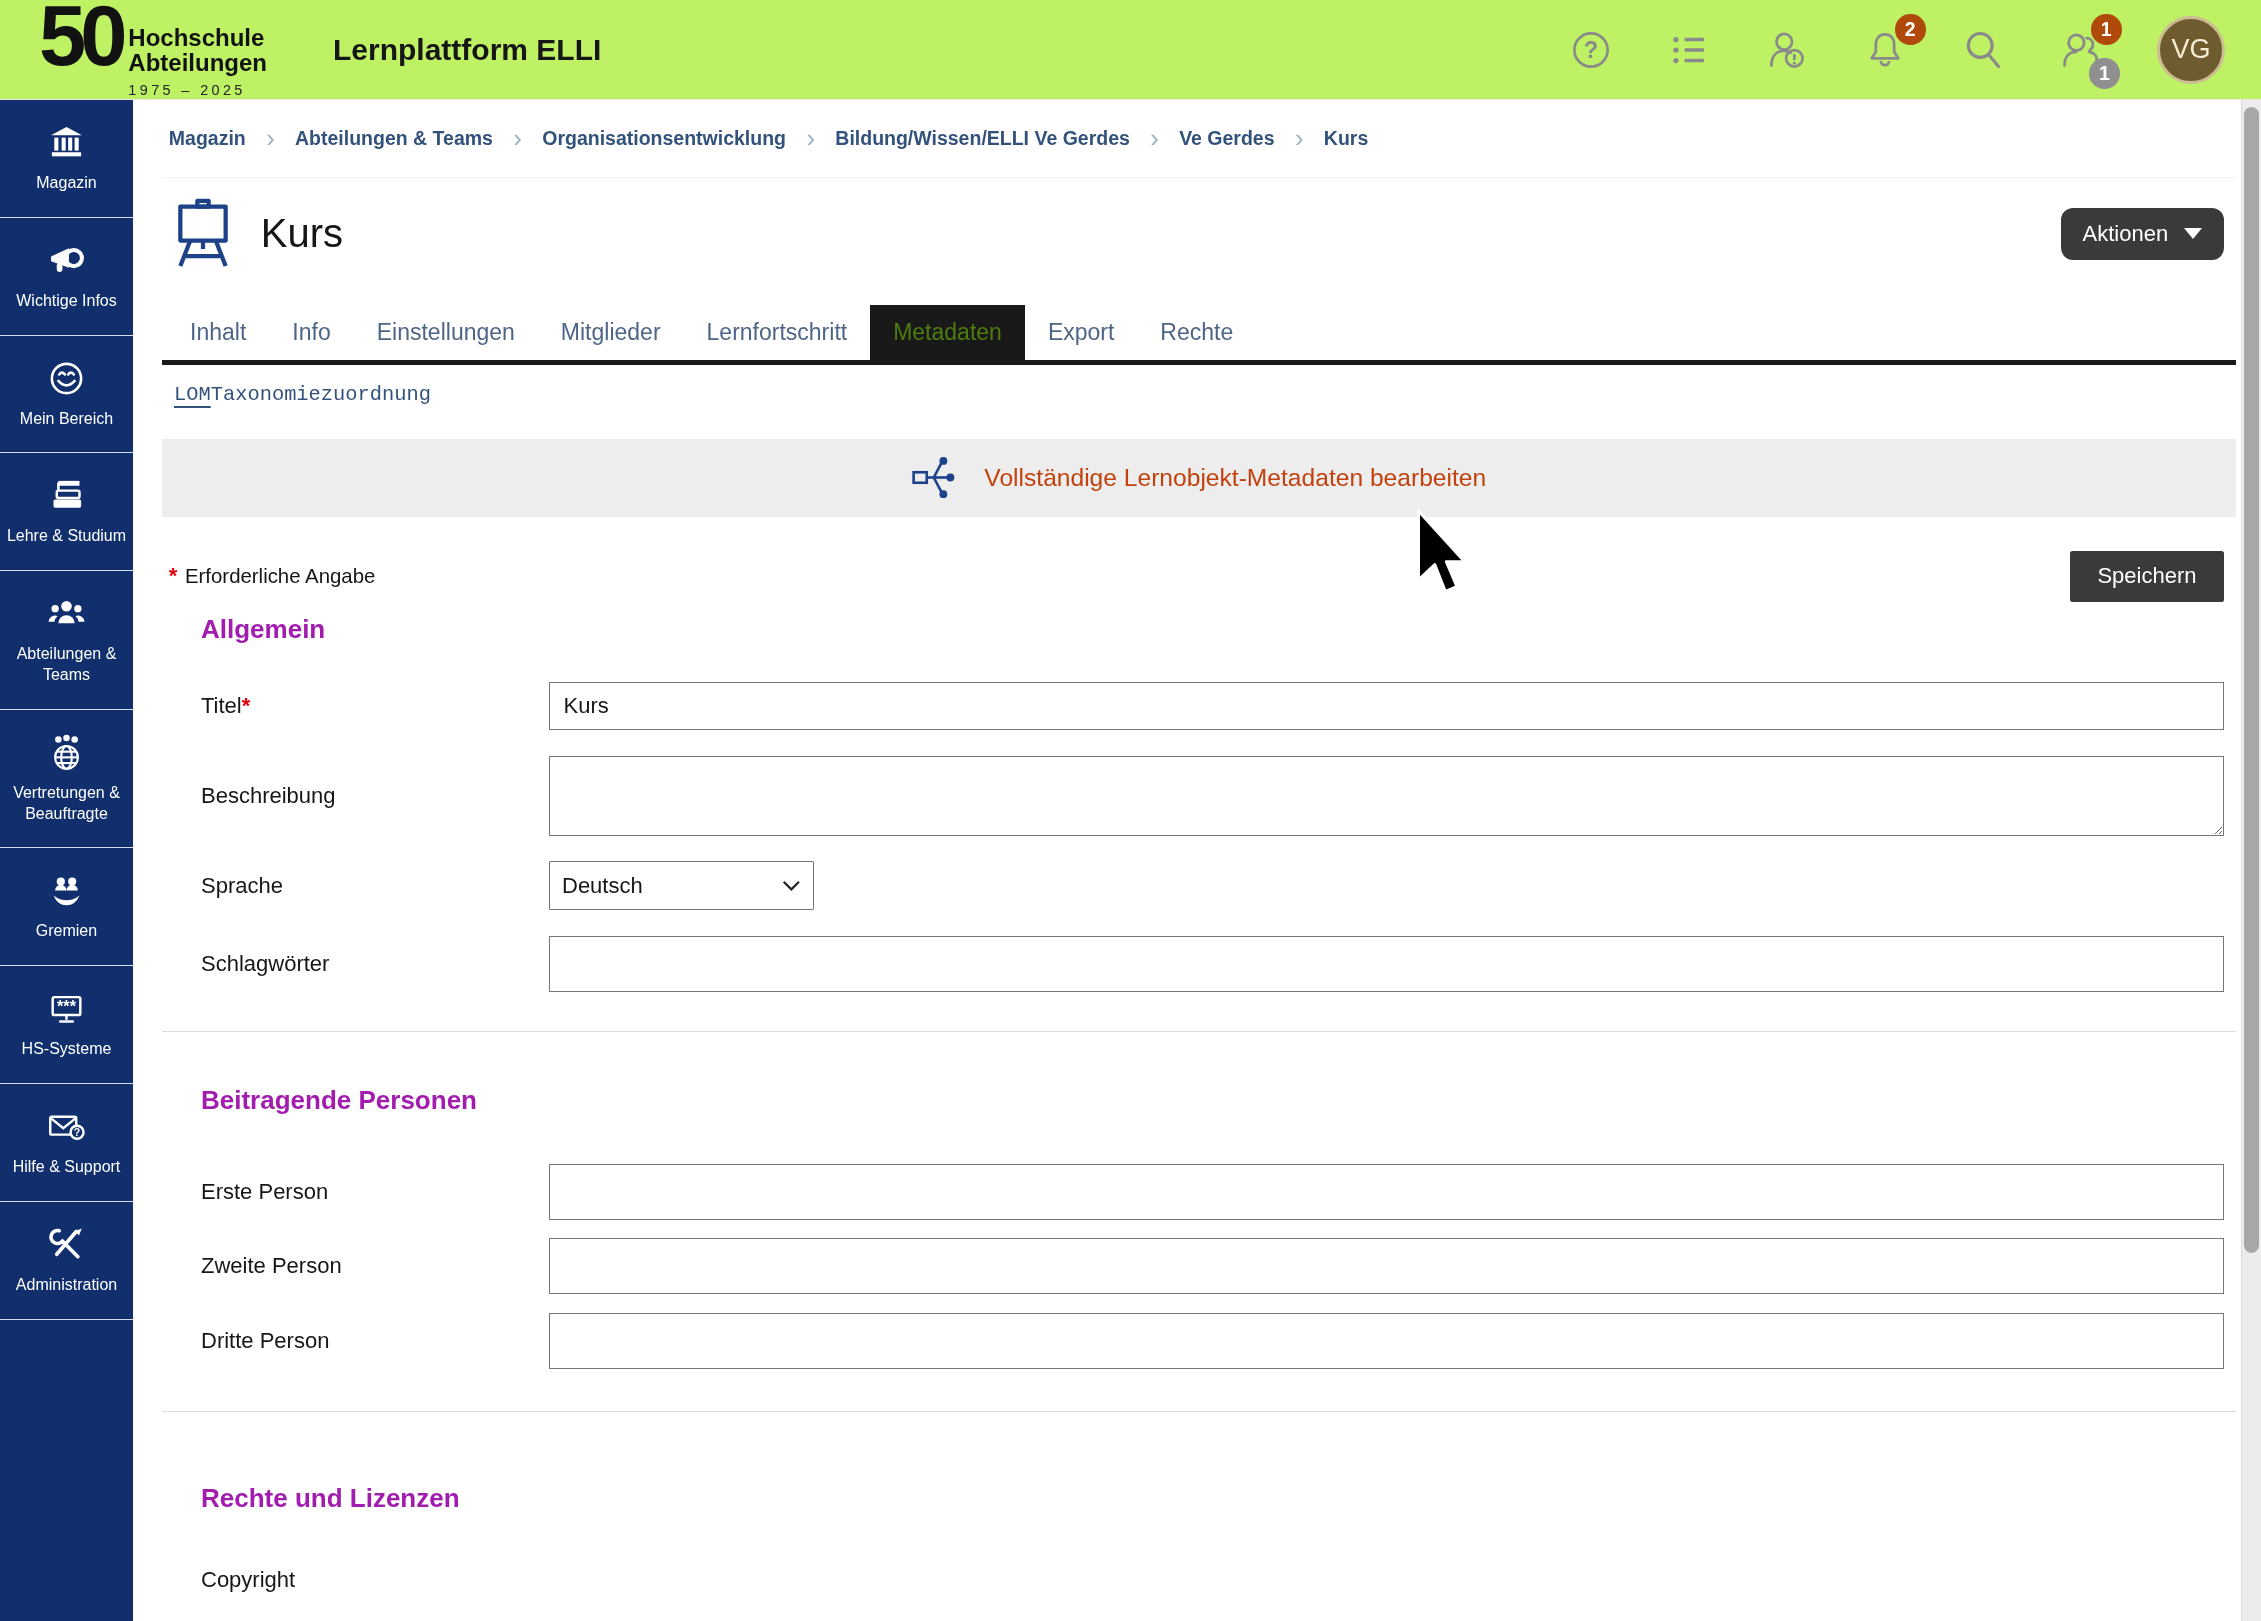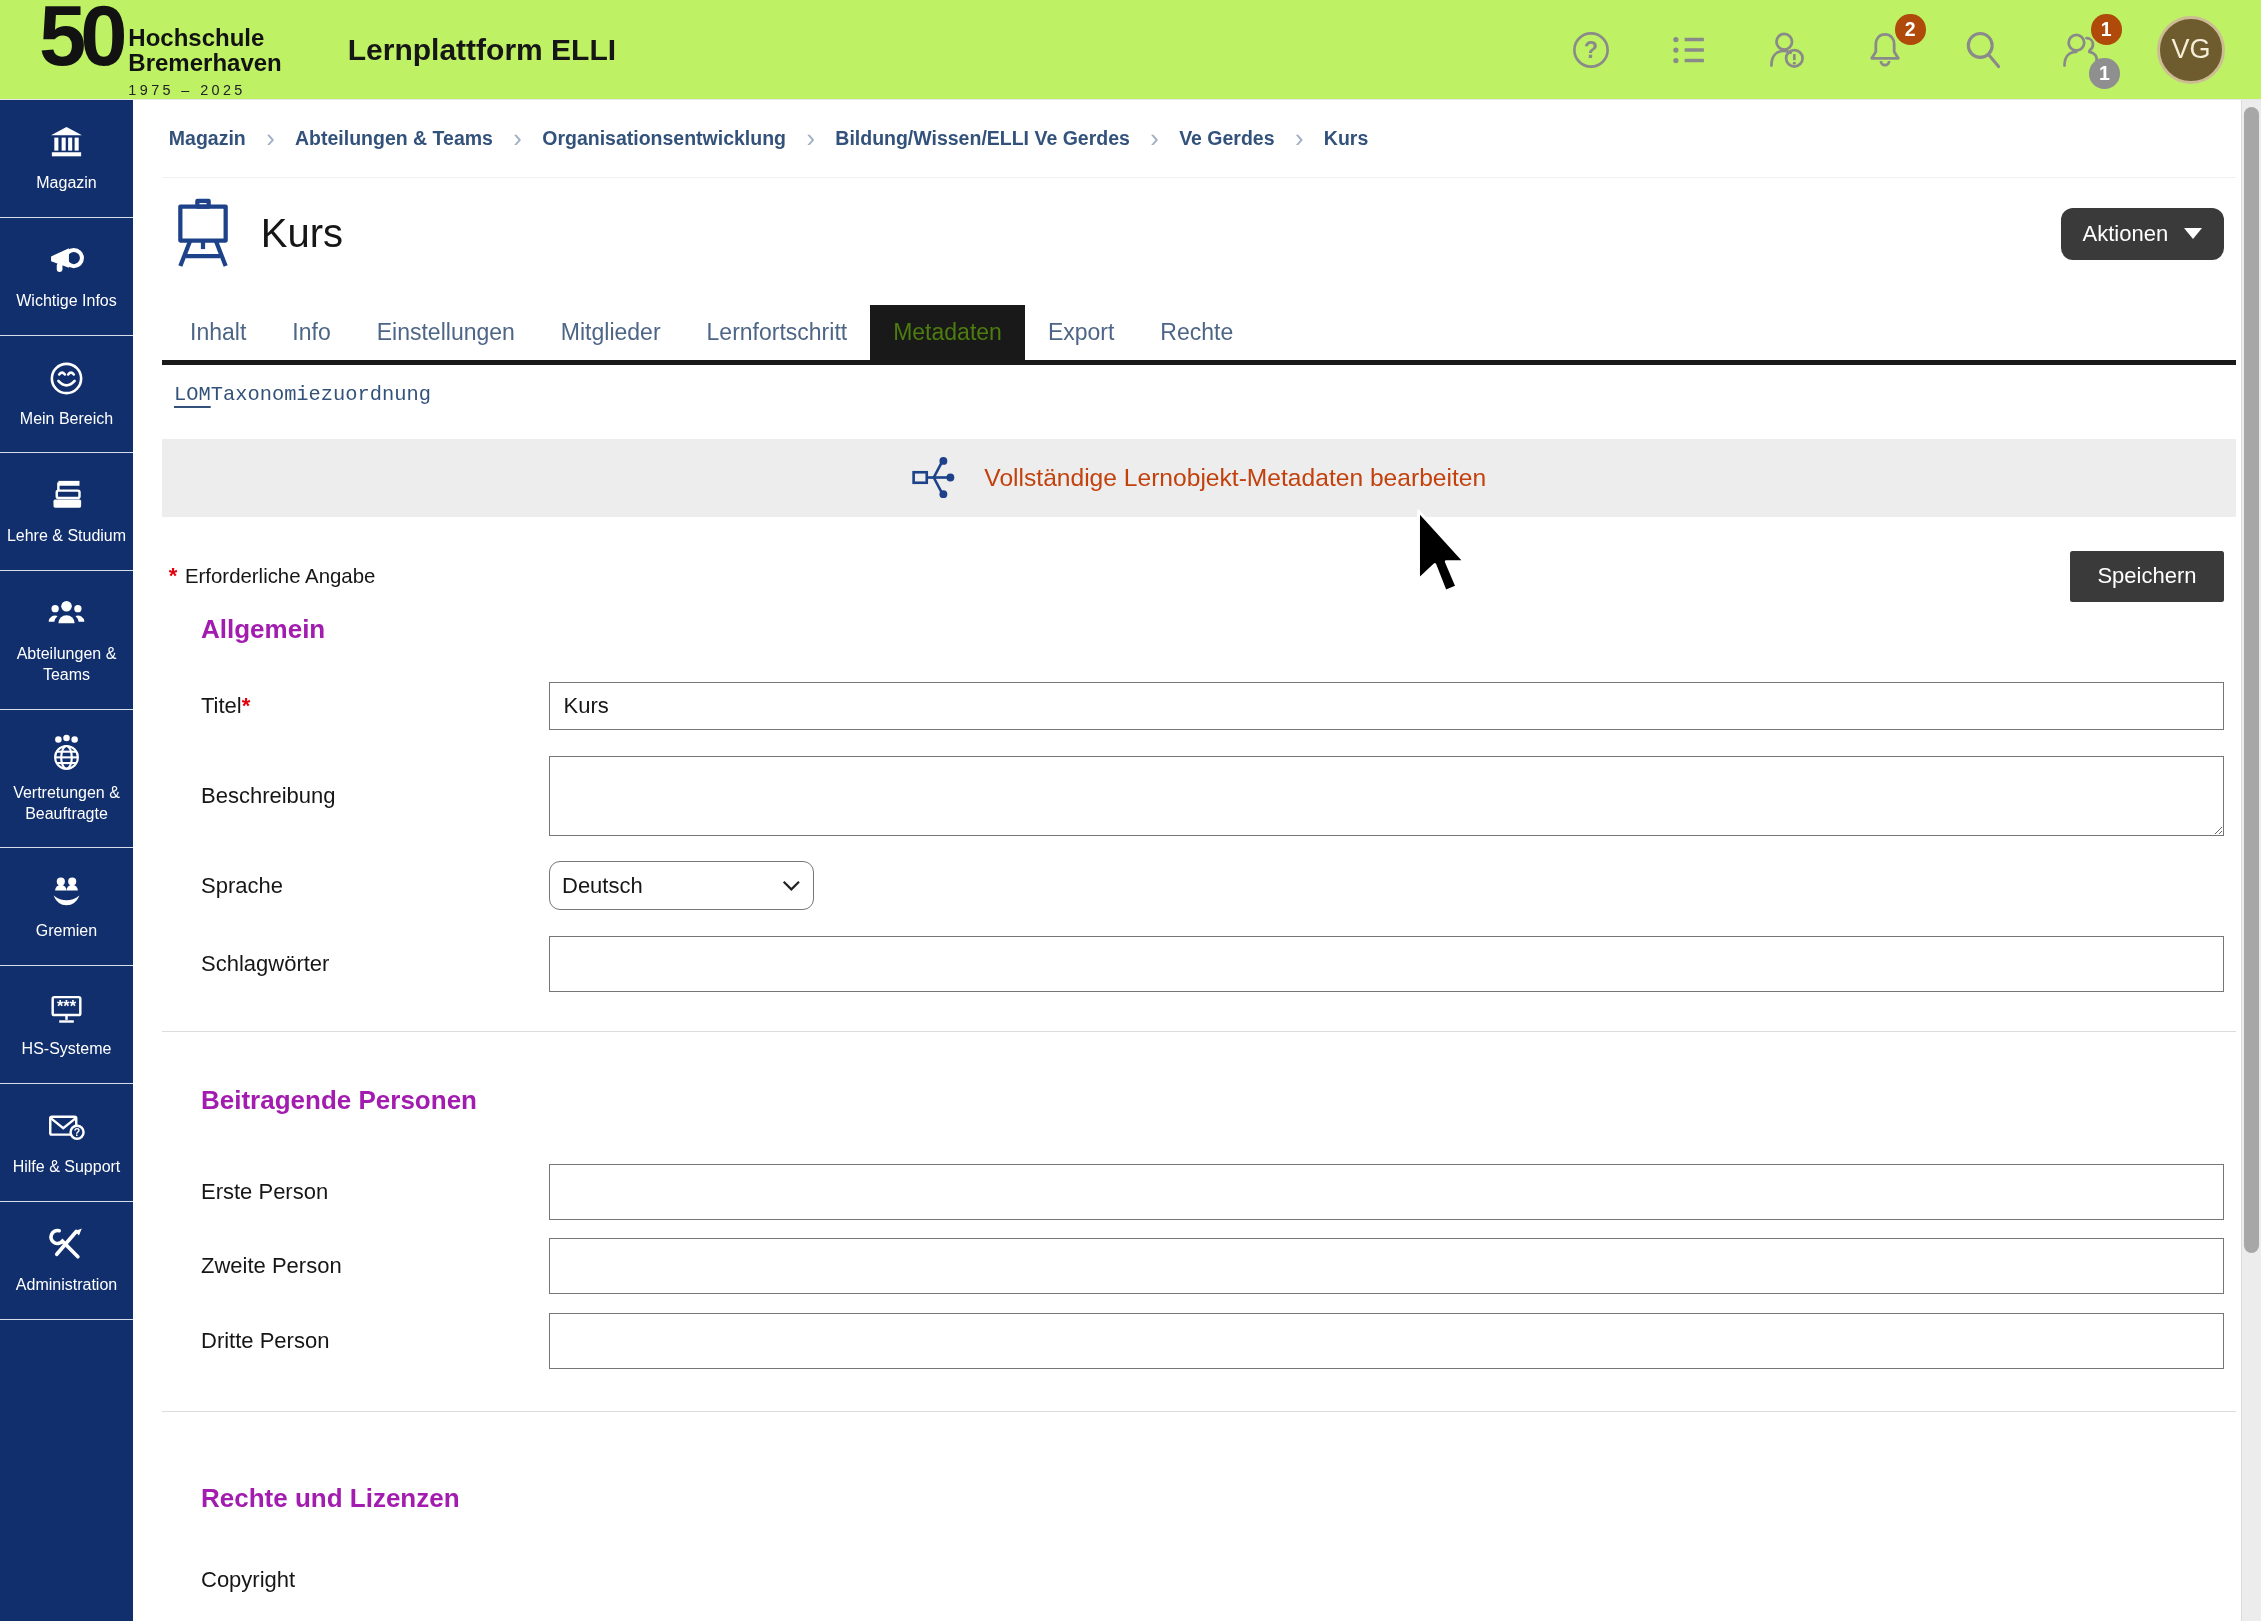"Bremerhaven" div.logo-l { text: Bremerhaven -> Abteilungen }
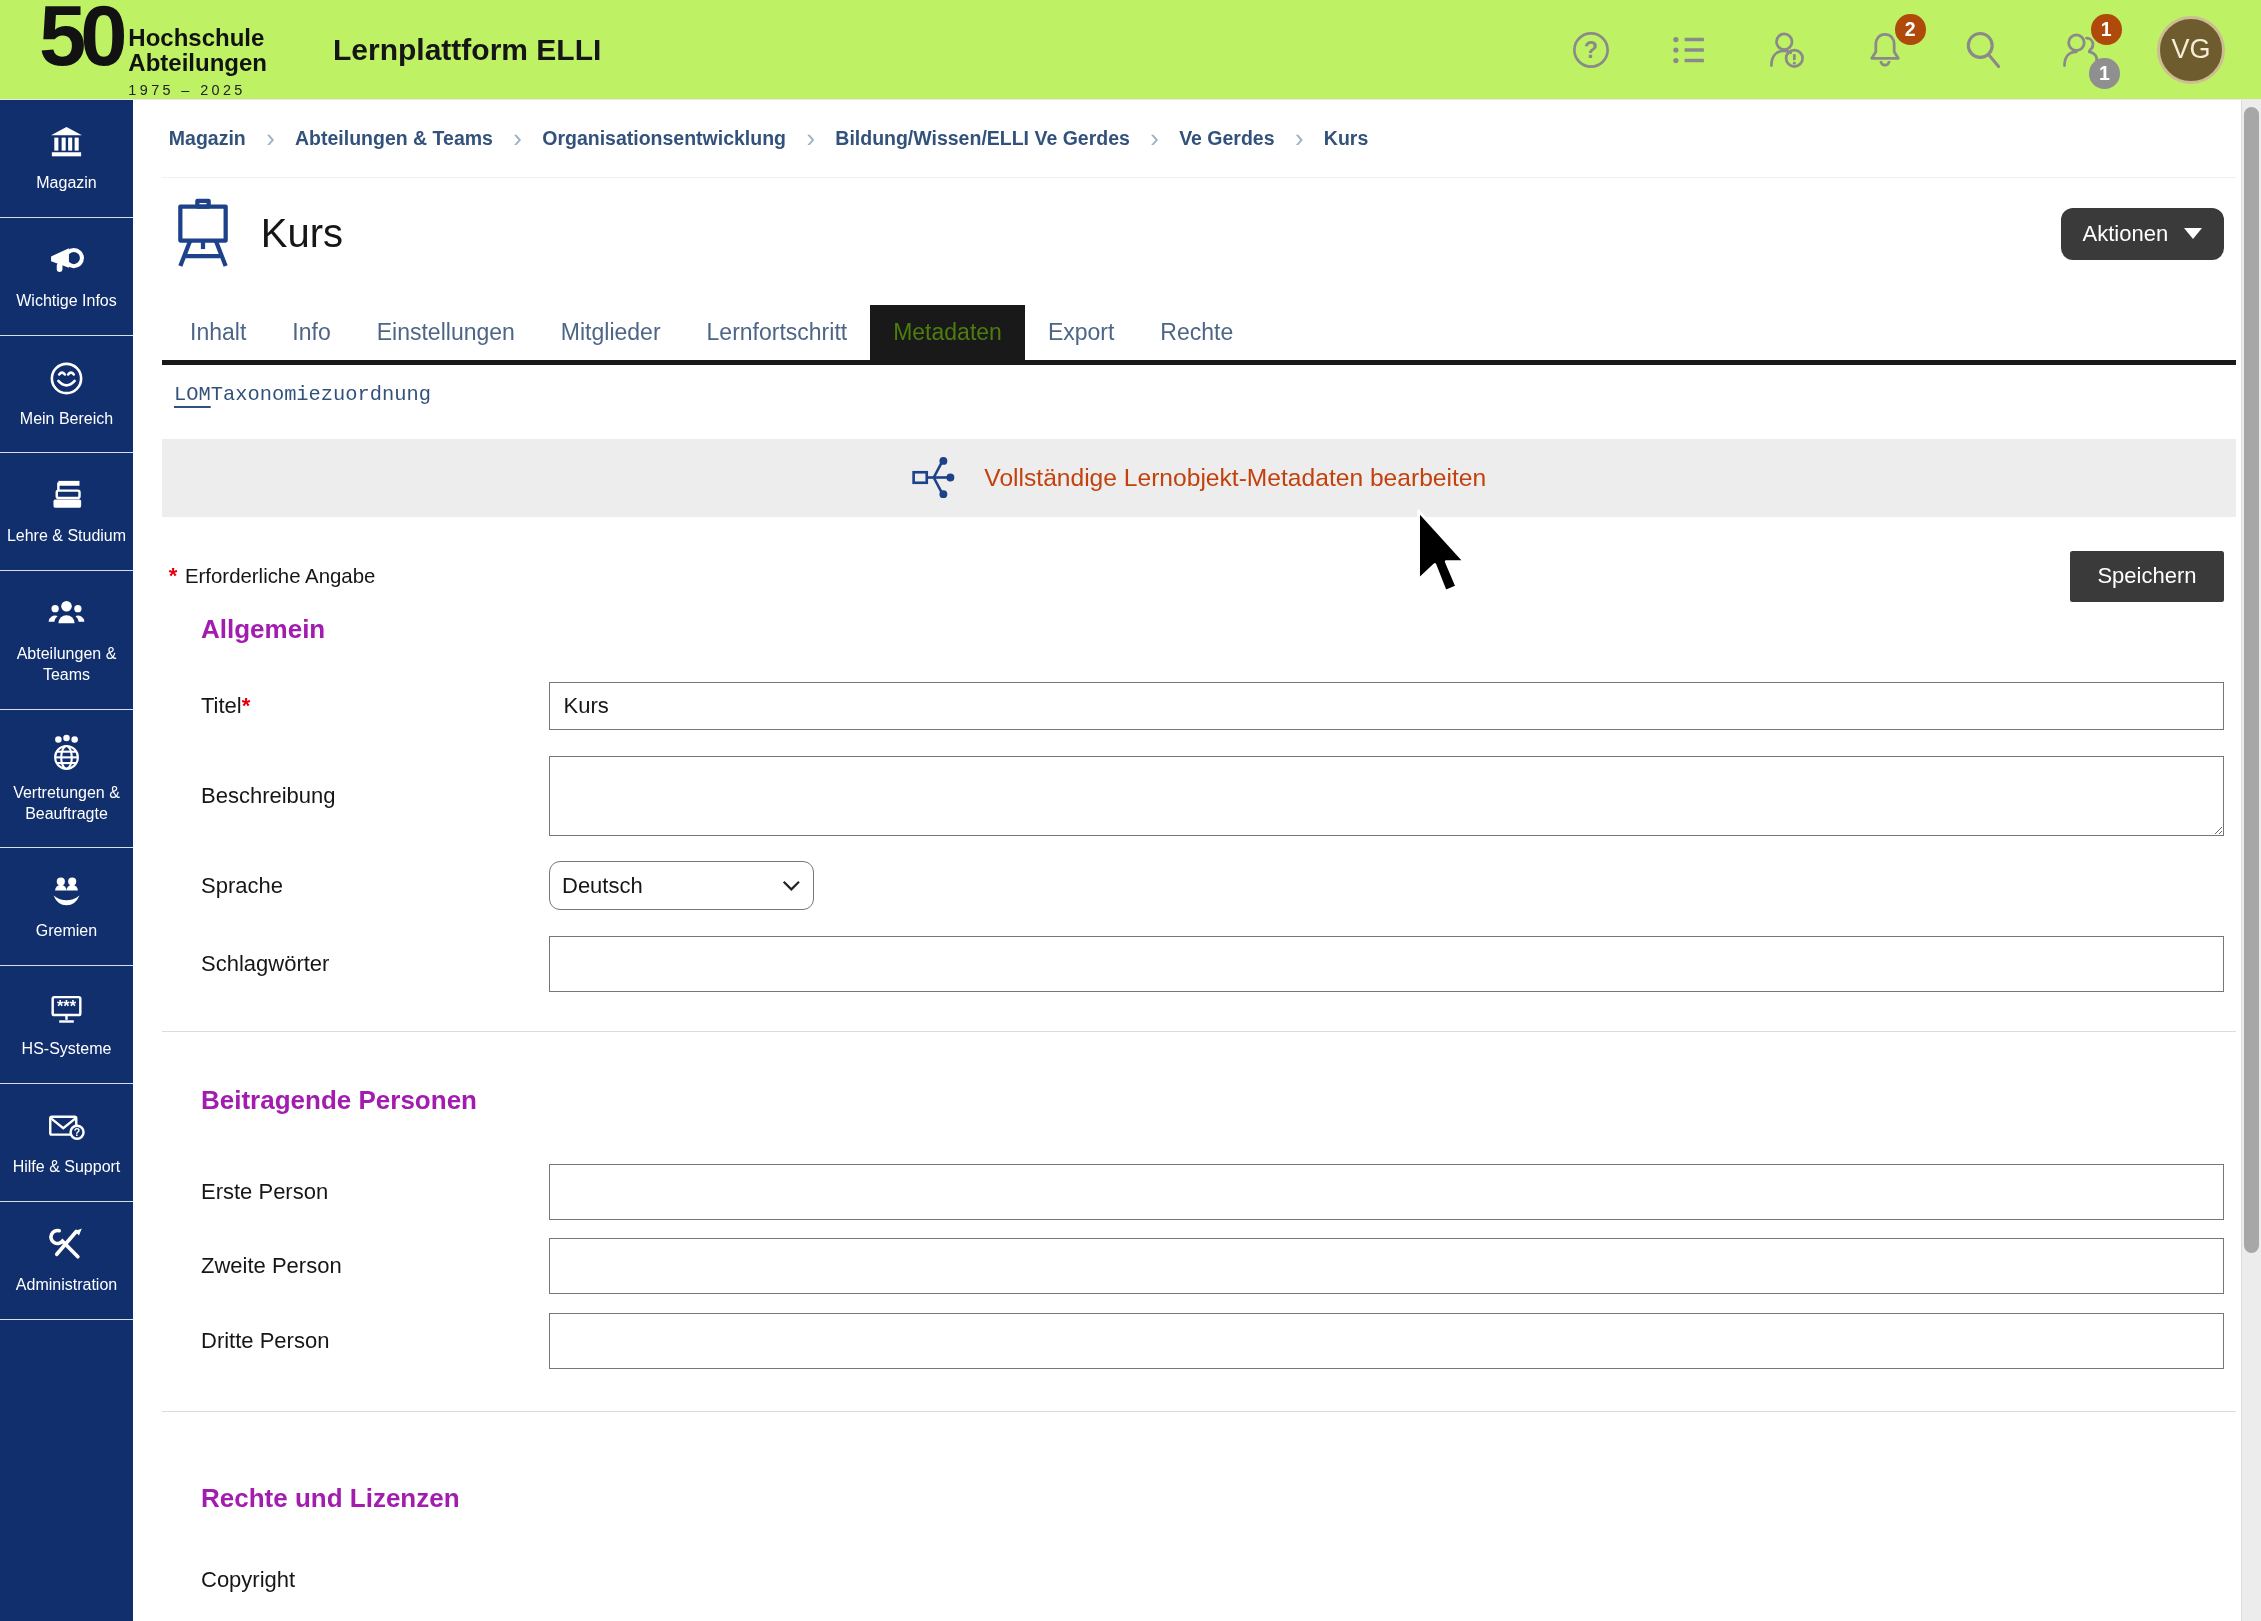"Deutsch" .f-select { border-radius: 11px -> 1px }
